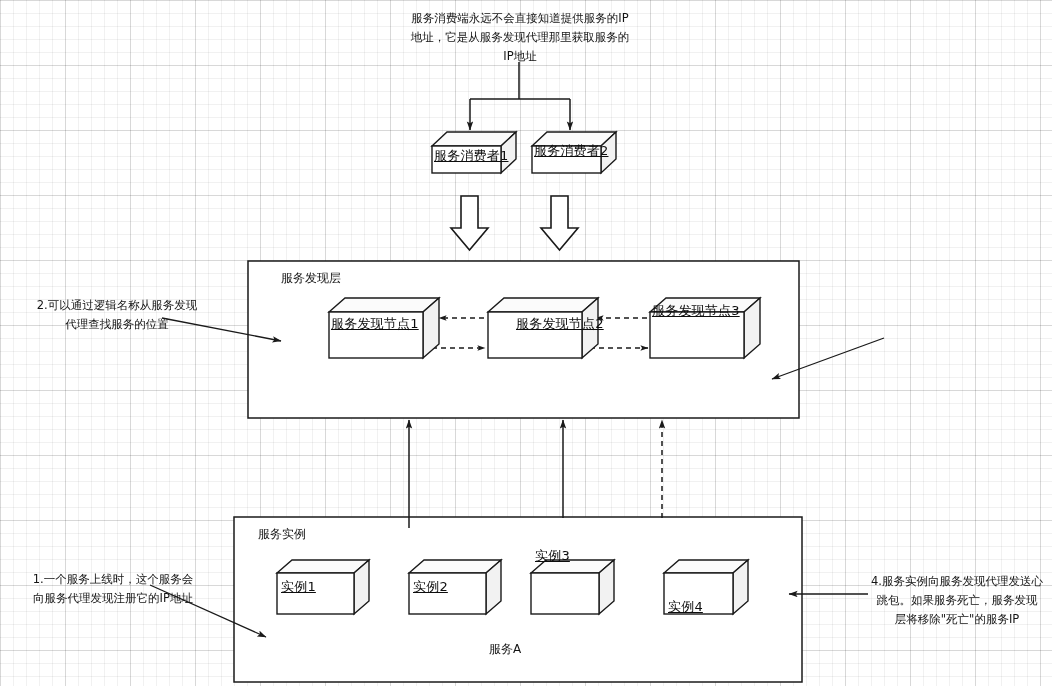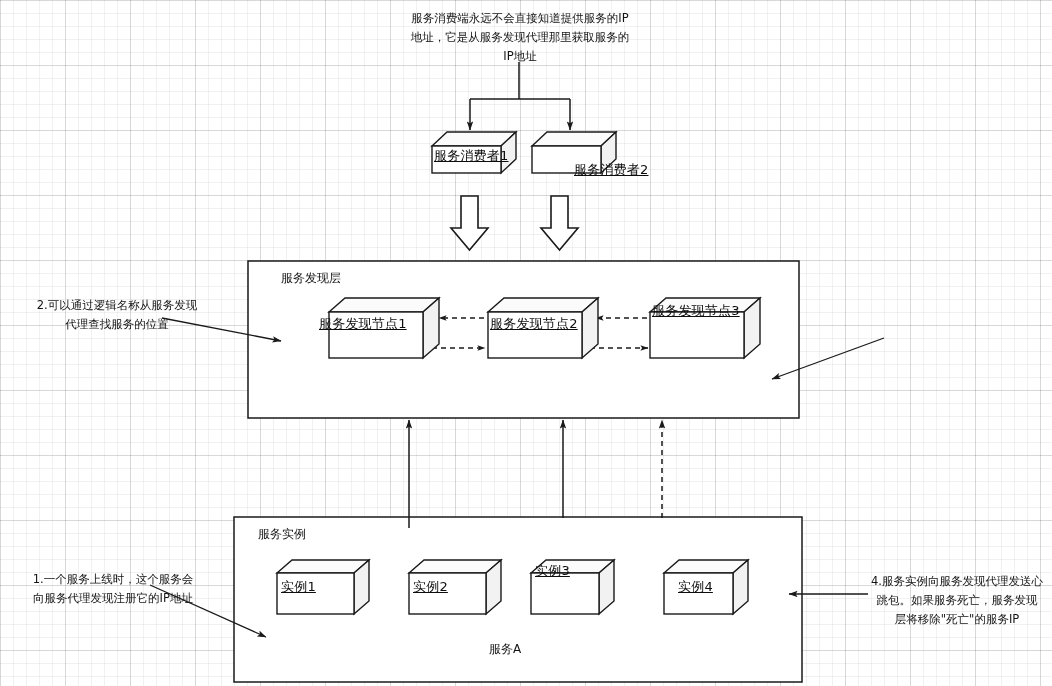"服务消费者2" span.label { padding-left: 40px -> none; top: 161px -> 142px }
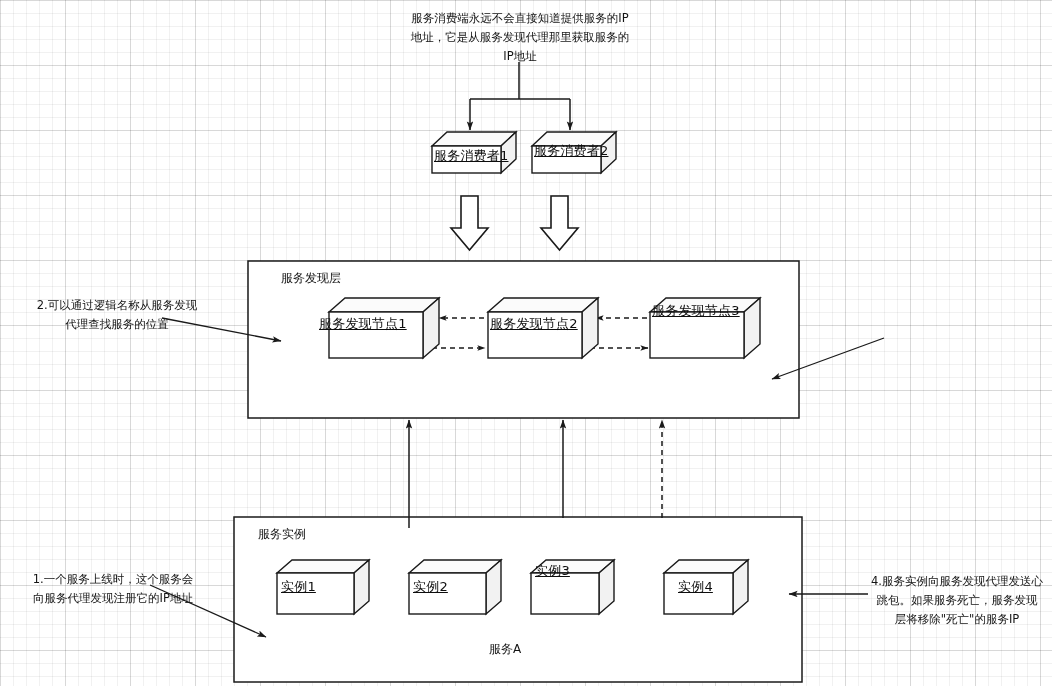"服务发现节点1" span.label { left: 319px -> 331px }
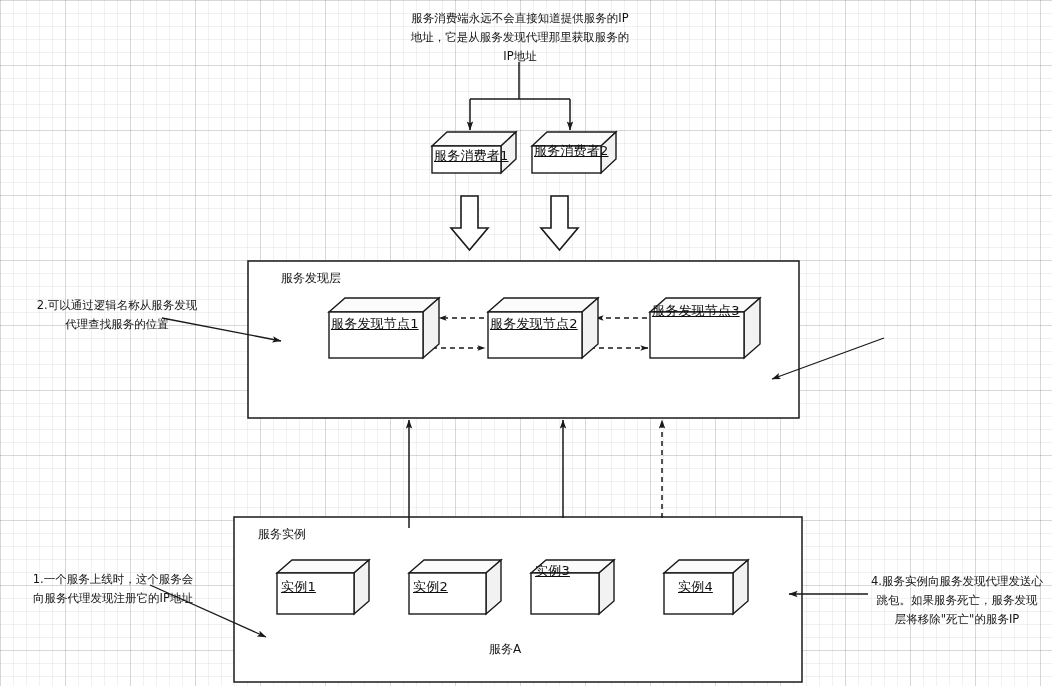"服务发现节点2" span.label { left: 490px -> 516px }
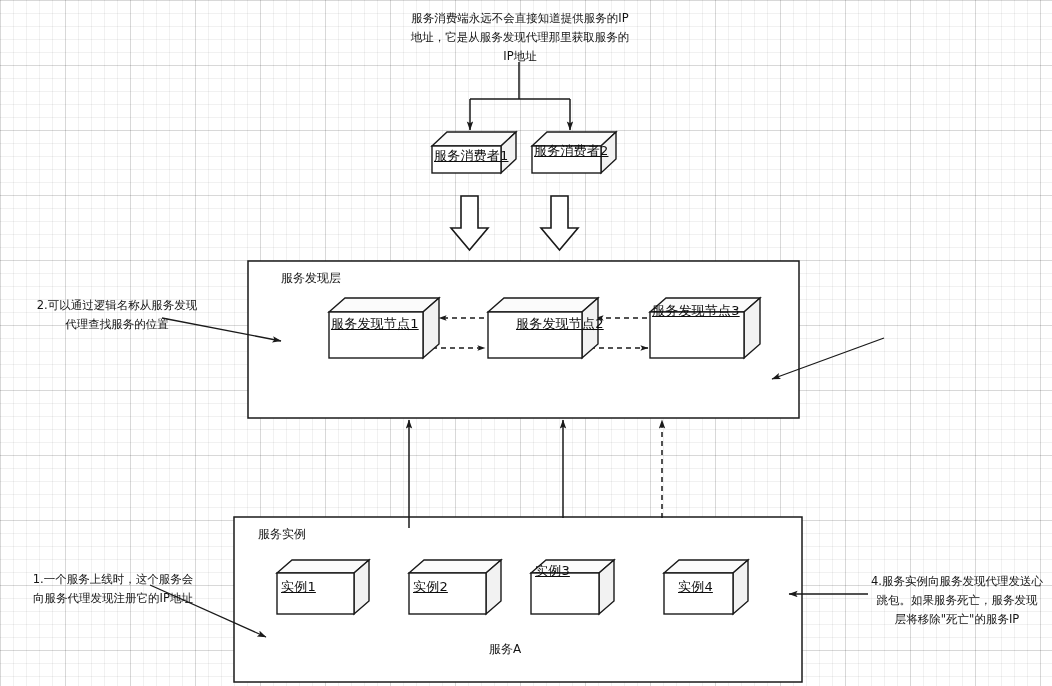"实例3" span.label { top: 562px -> 547px }
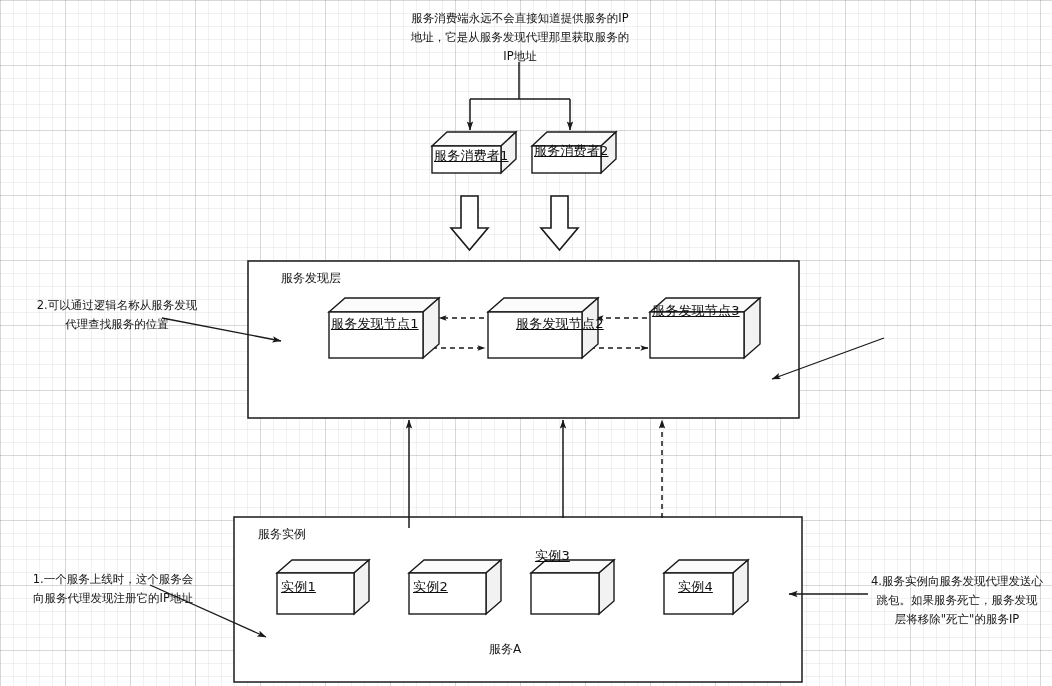"实例4" span.label { margin-left: 10px -> none; top: 578px -> 598px }
